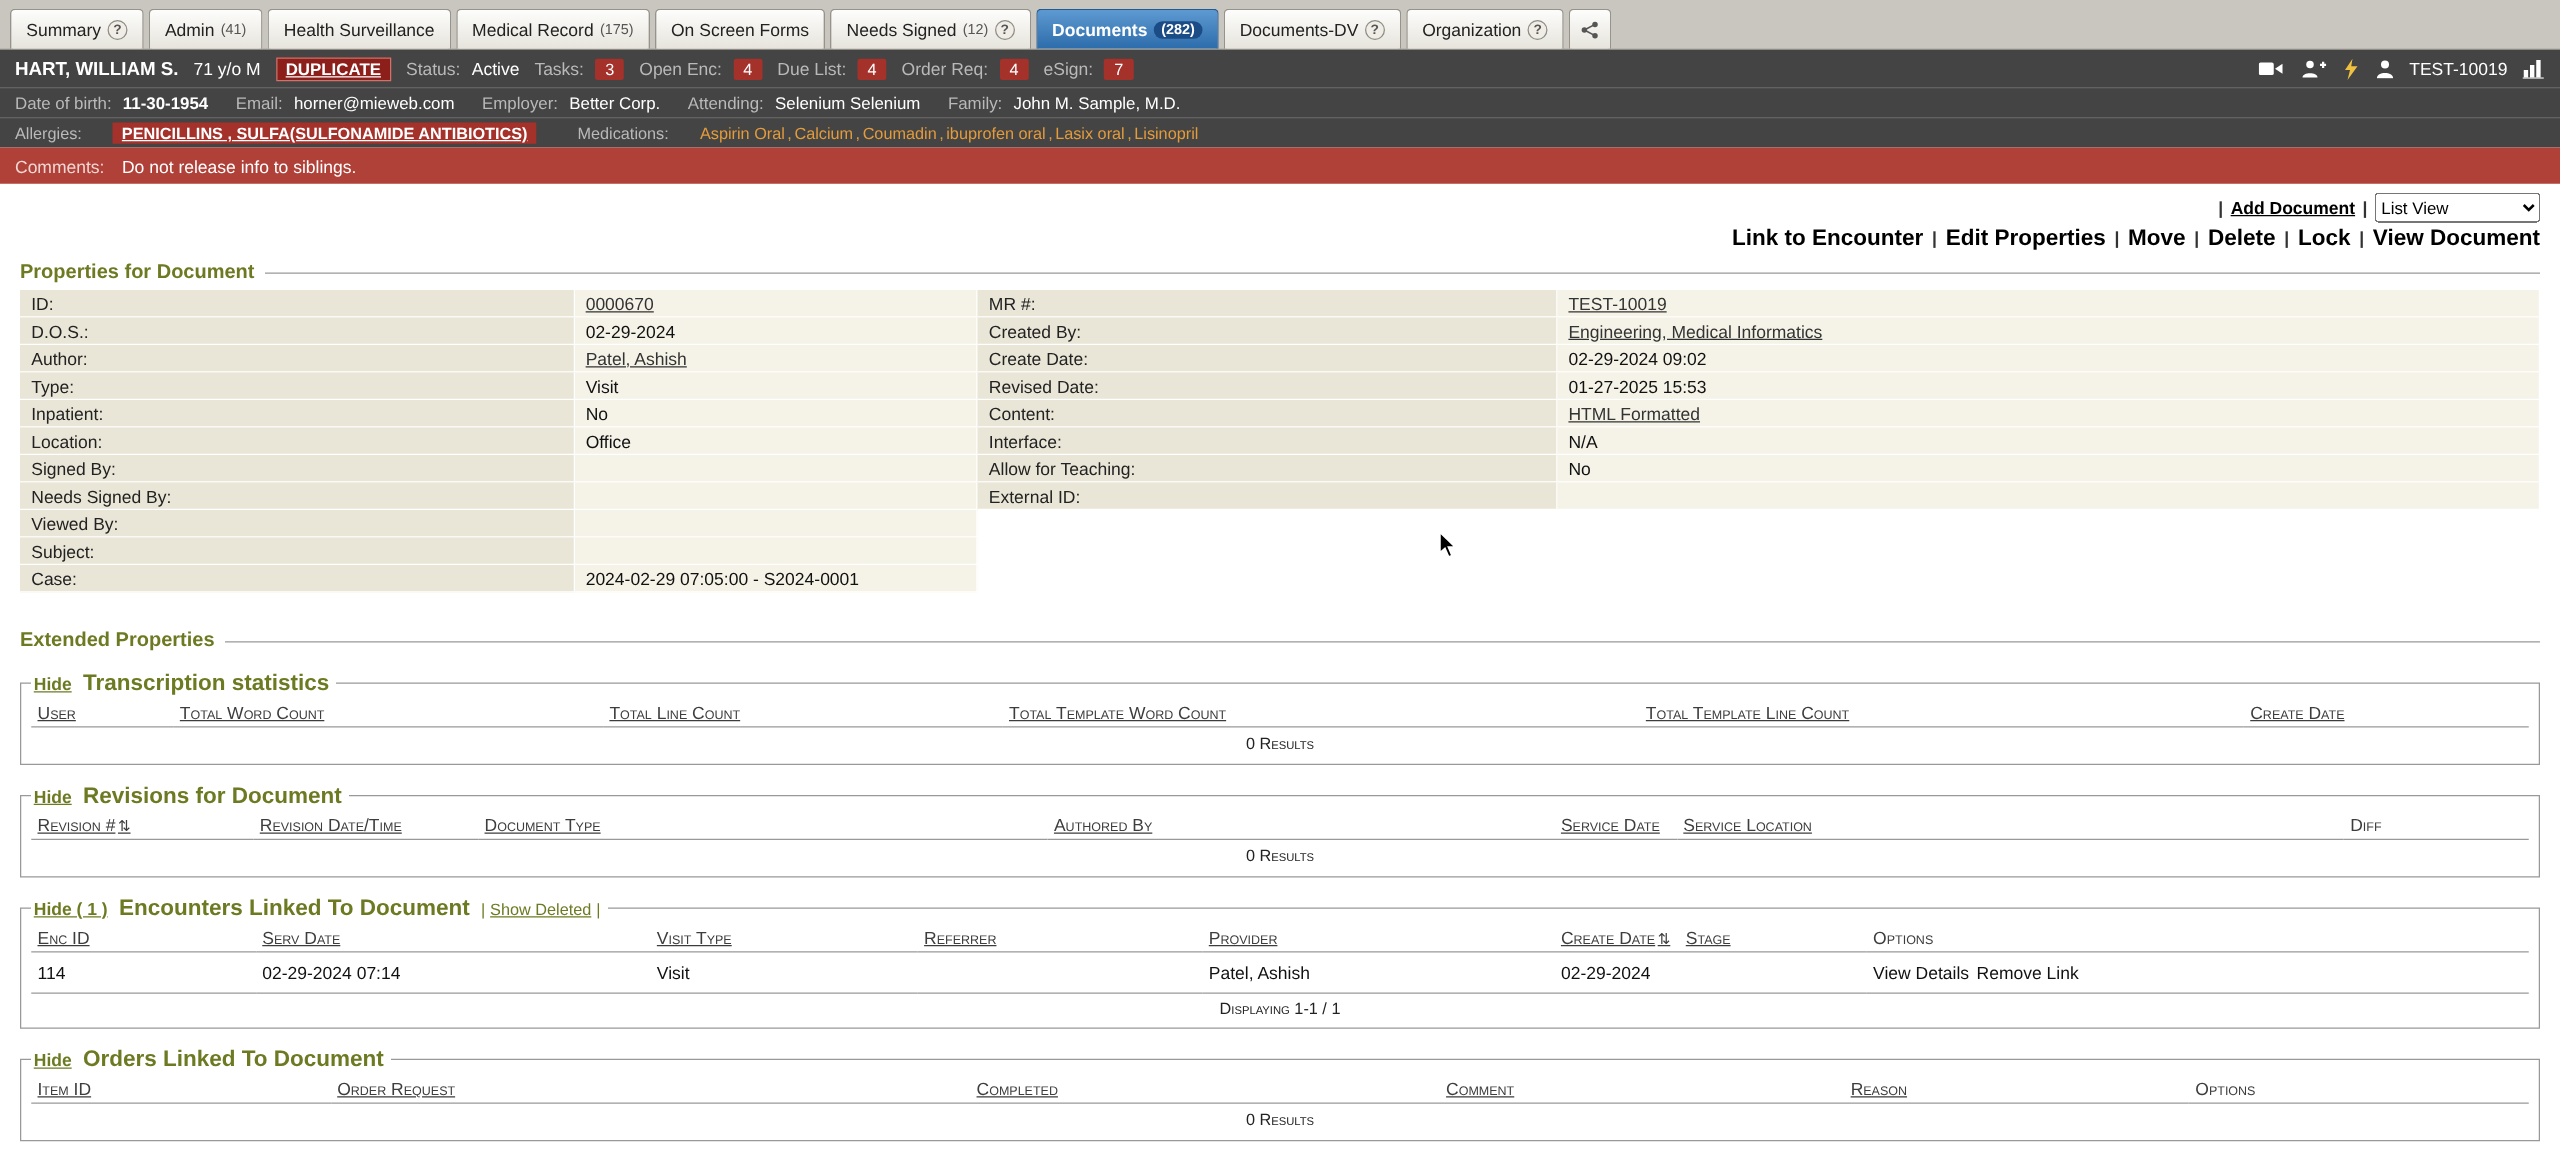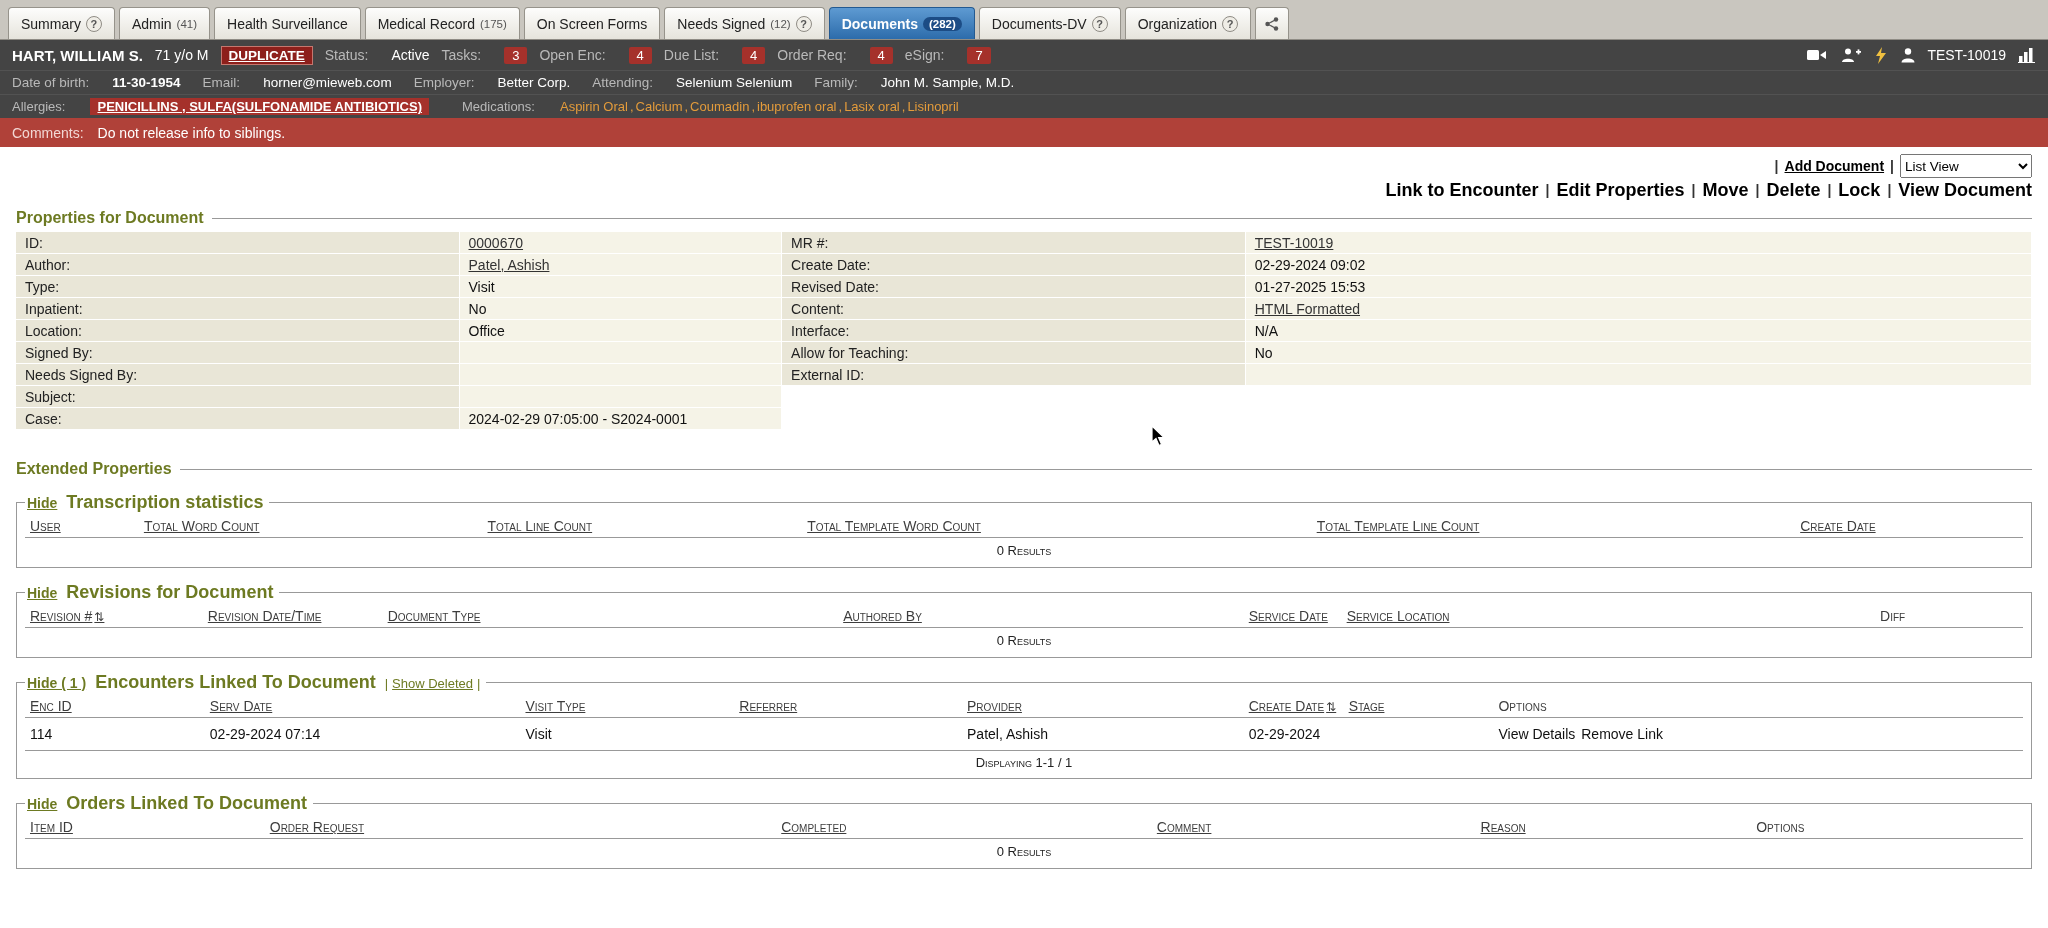"Status:" .grp { gap: 23px -> 9px }
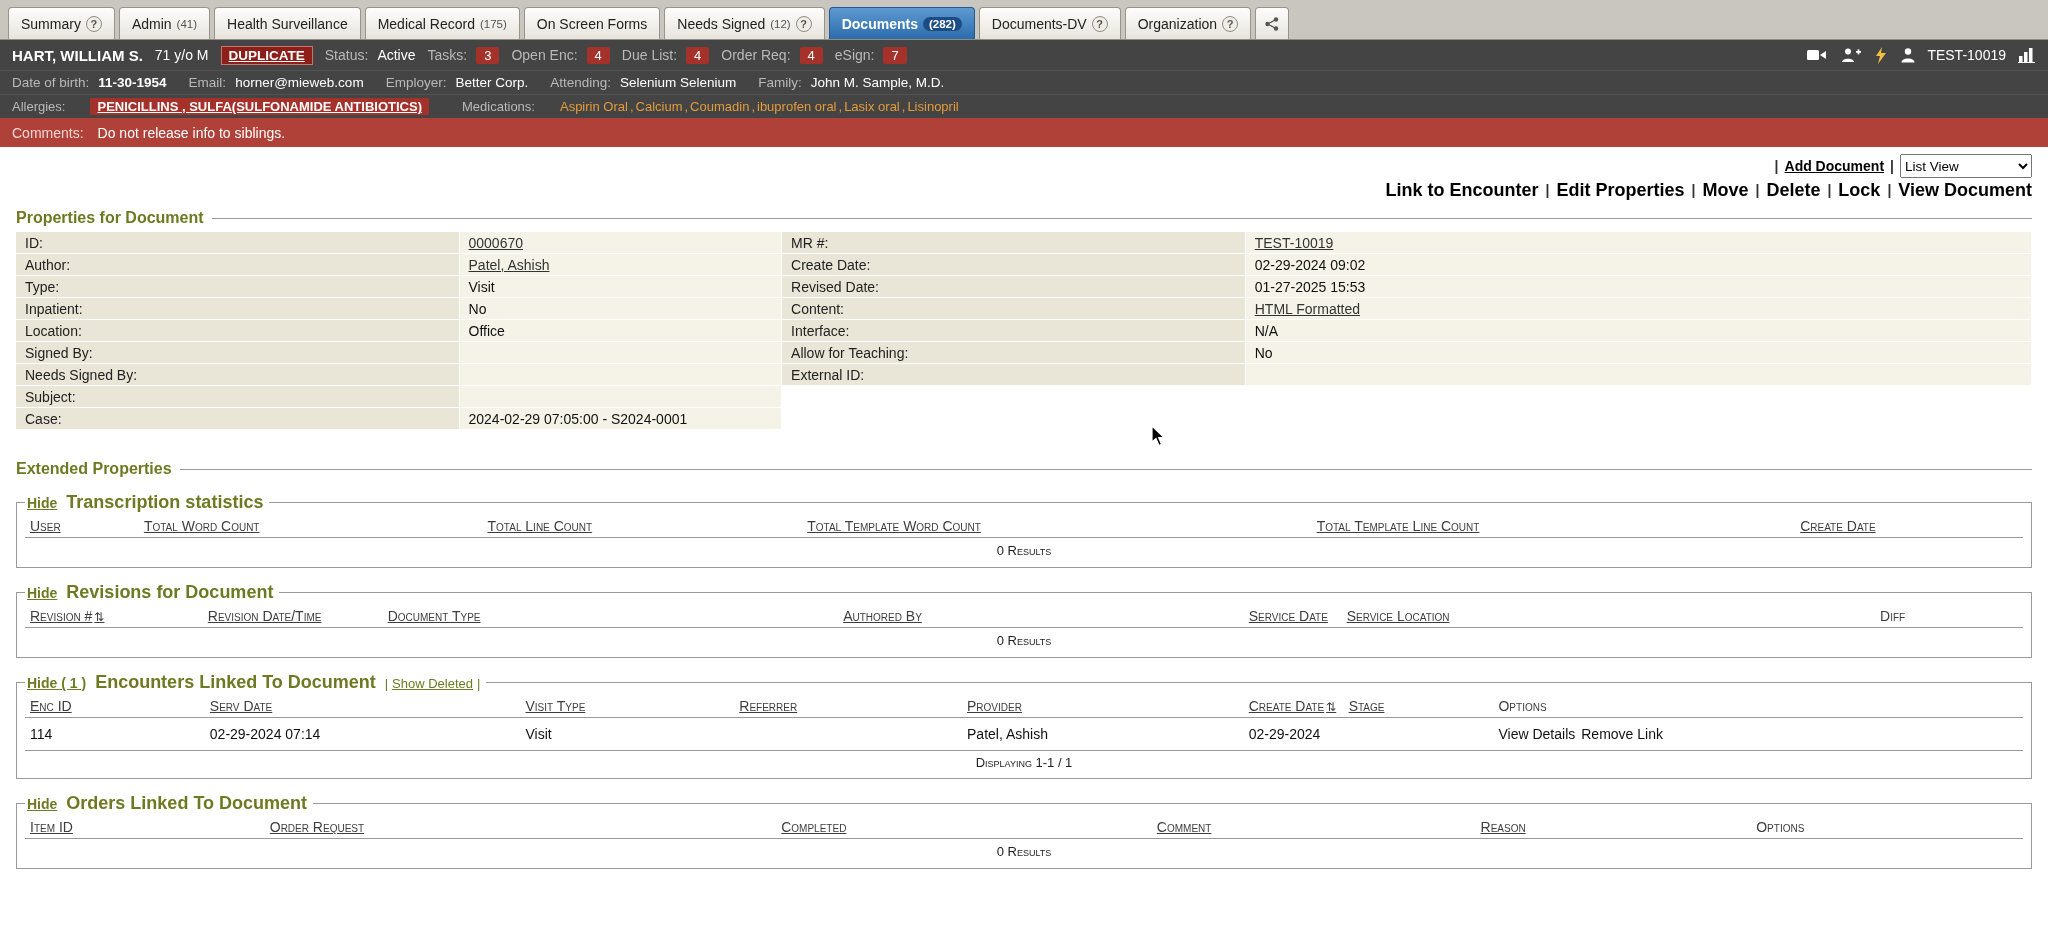"D.O.S.:" tr { html: none -> <tr> <td>D.O.S.:</td> <td>02-29-2024</td> <td>Created By:</td> <td><a>Engineering, Medical Informatics</a></td> </tr> }
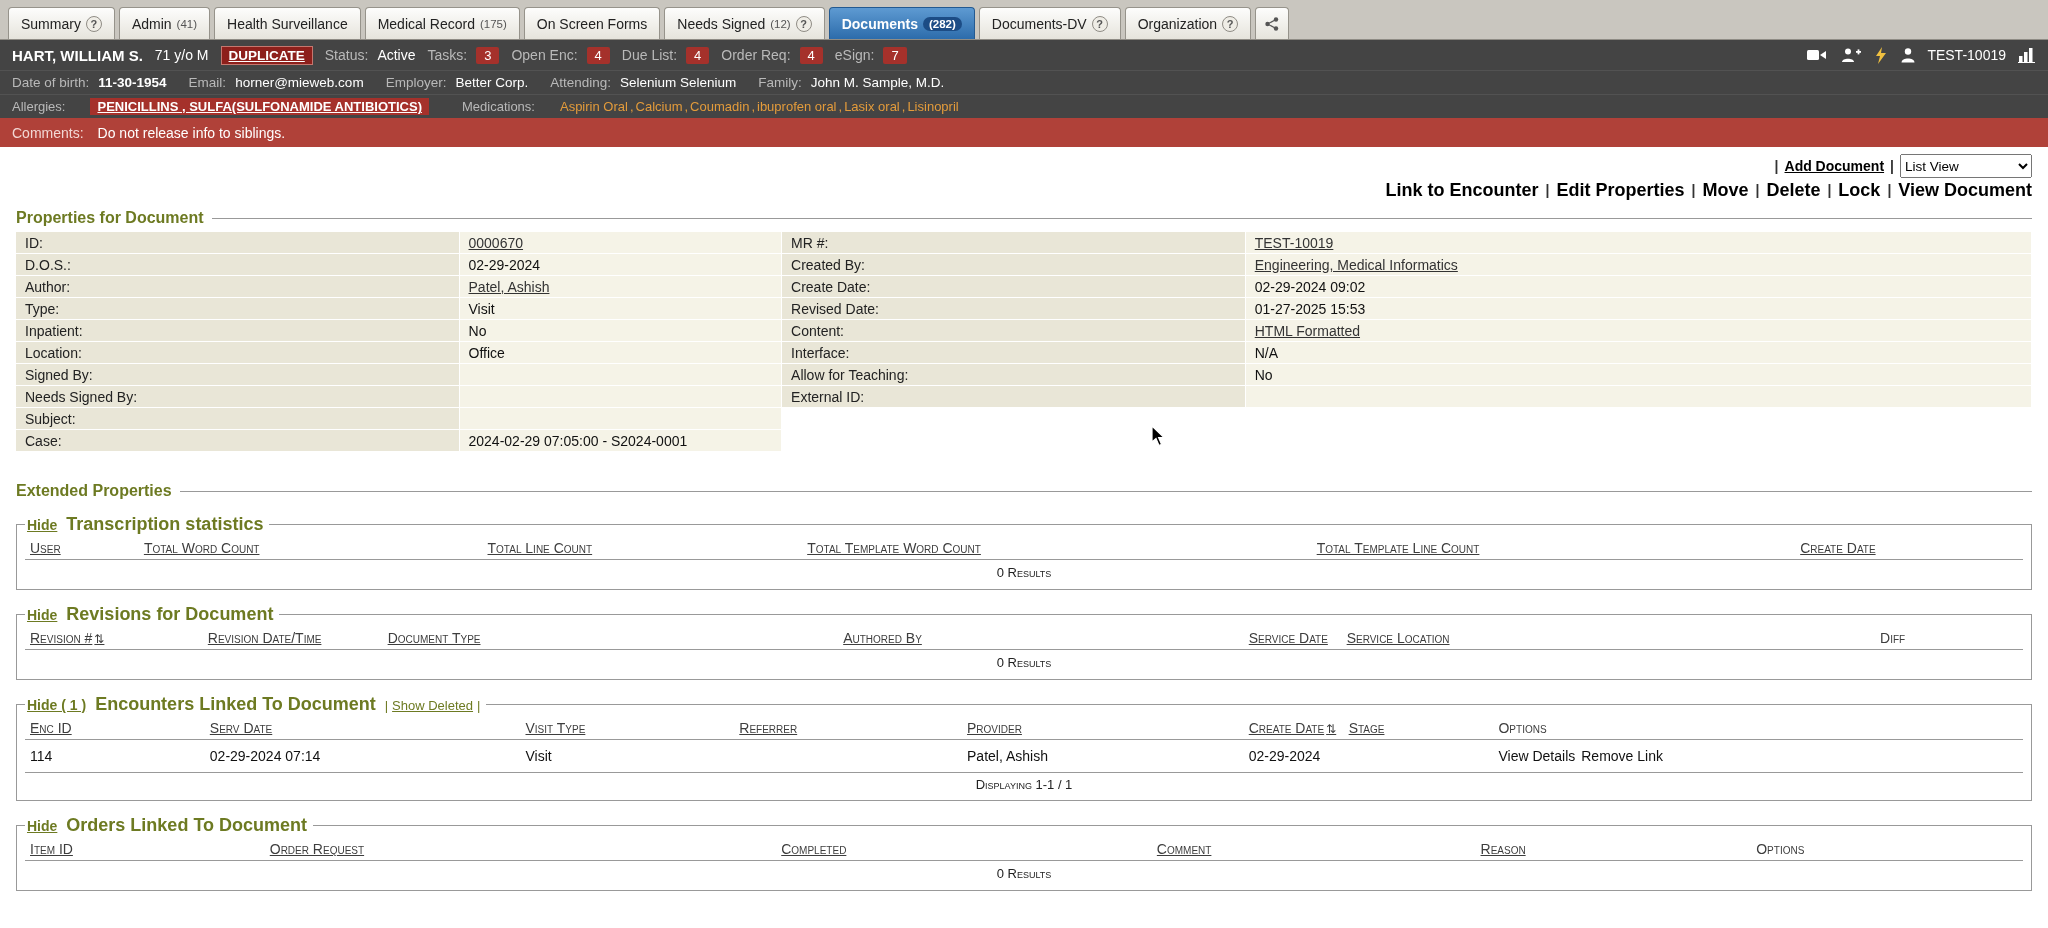"Viewed By:" tr { html: none -> <tr> <td>Viewed By:</td> <td></td> <td></td> </tr> }
